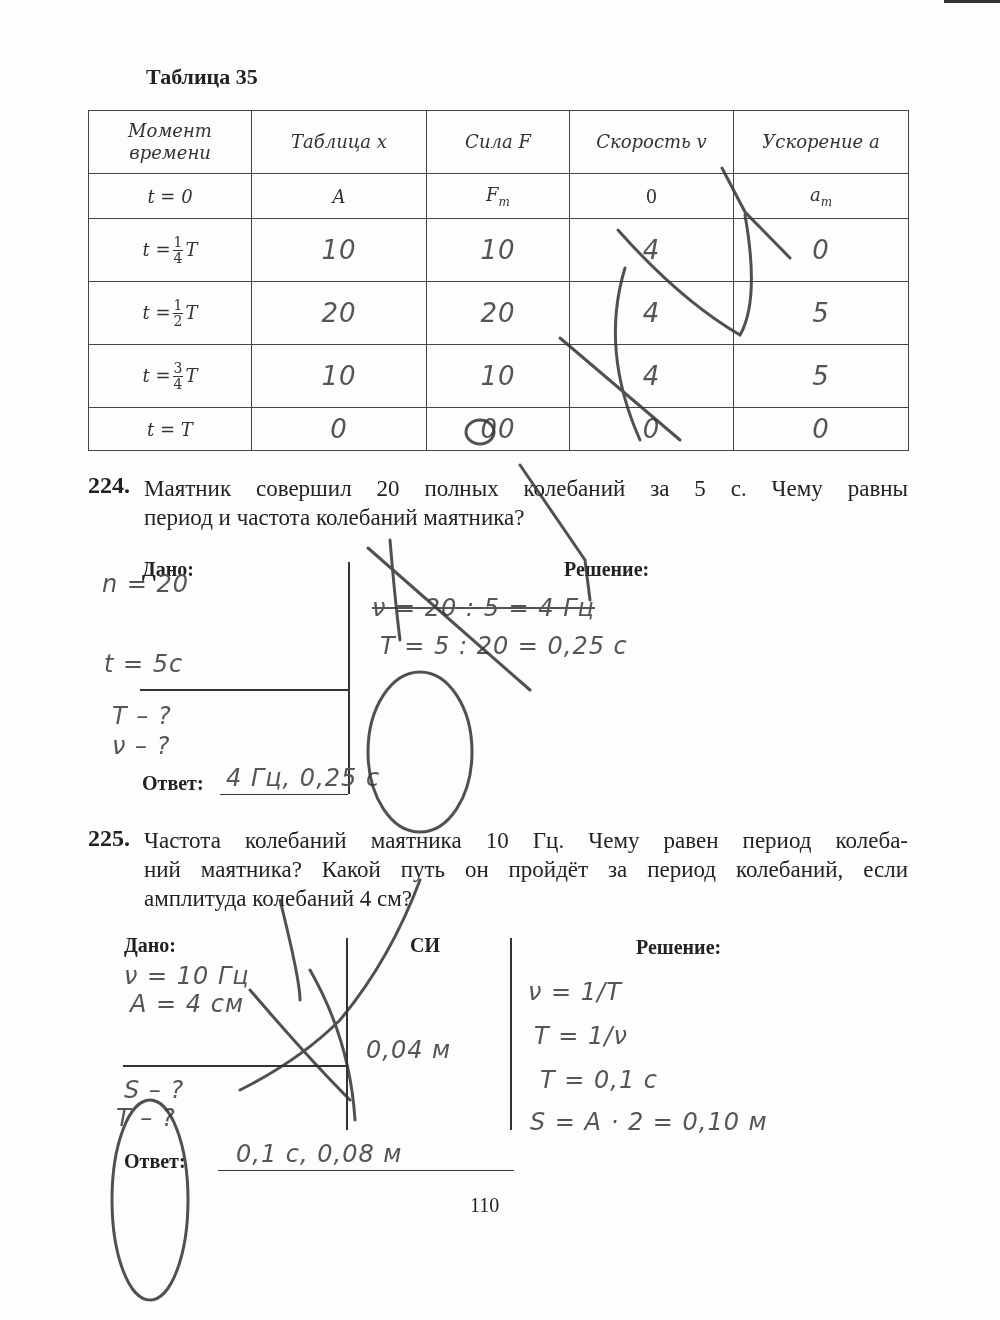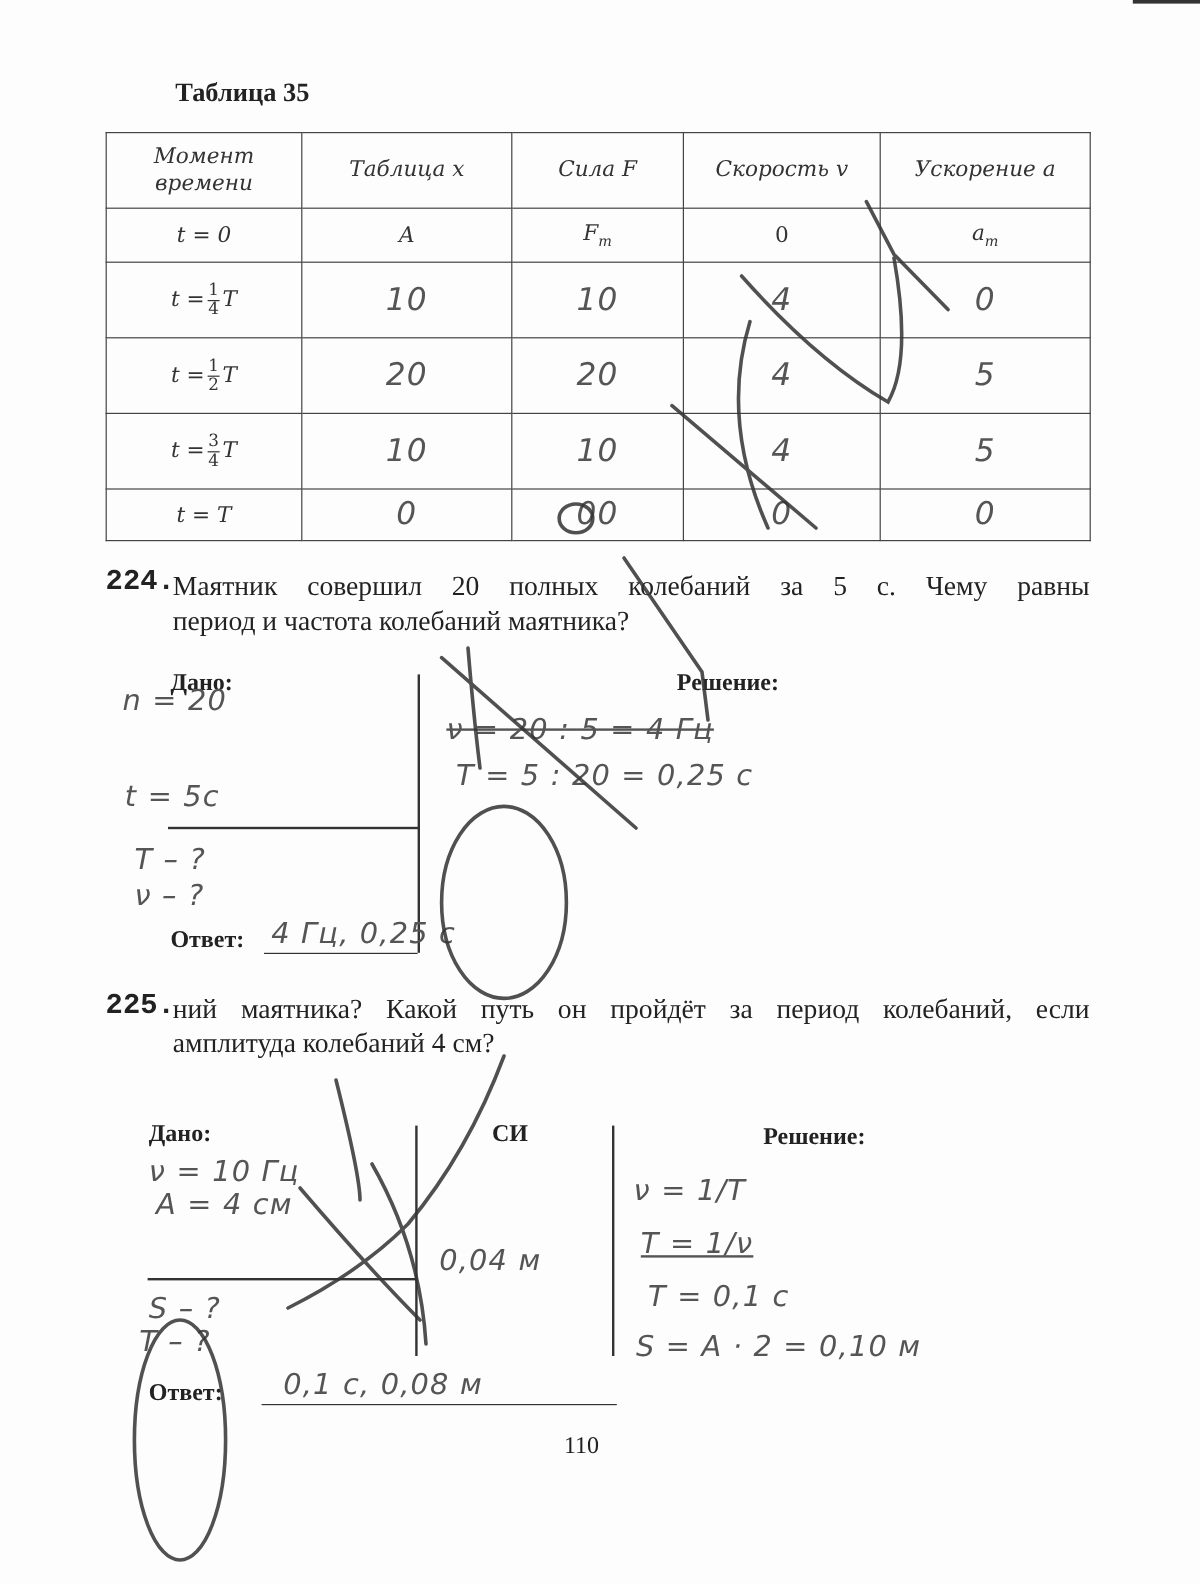"224." .prob-num { font-family: Liberation Mono, monospace -> Liberation Serif, serif }
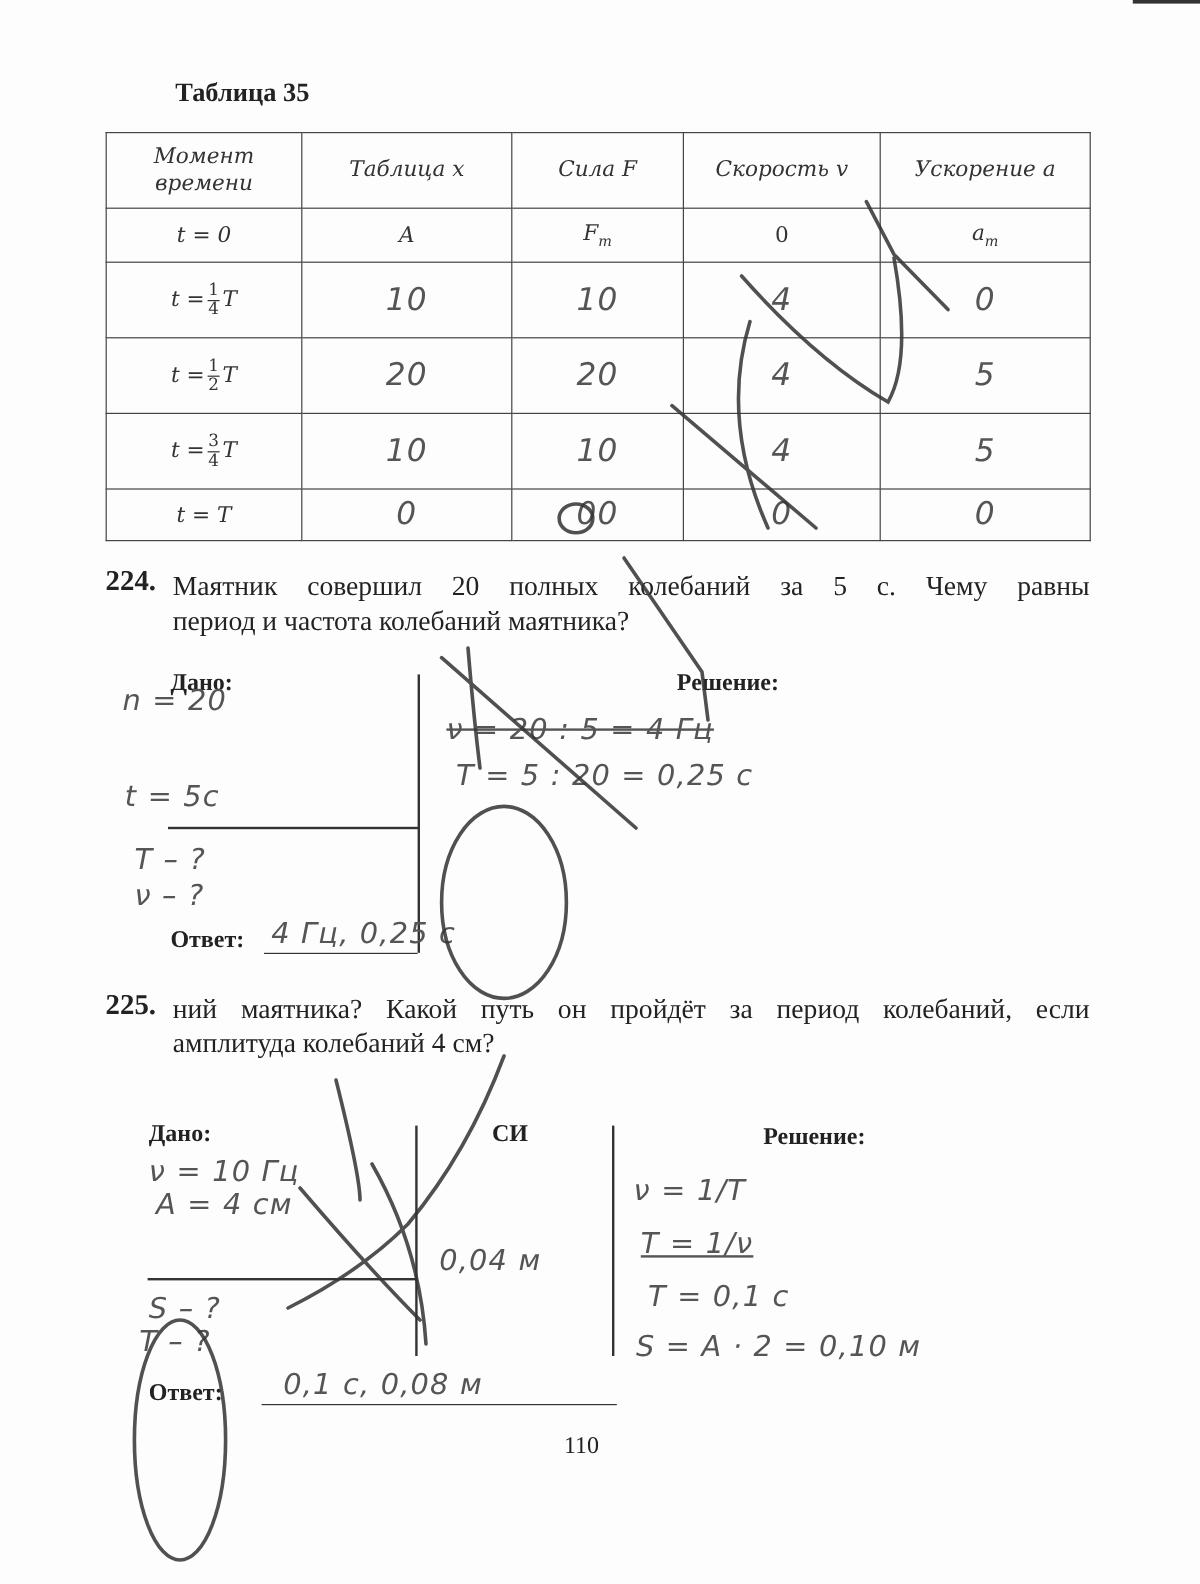"Частота колебаний маятника 10 Гц." div { html: none -> <div>Частота колебаний маятника 10 Гц. Чему равен период колеба-</div> }
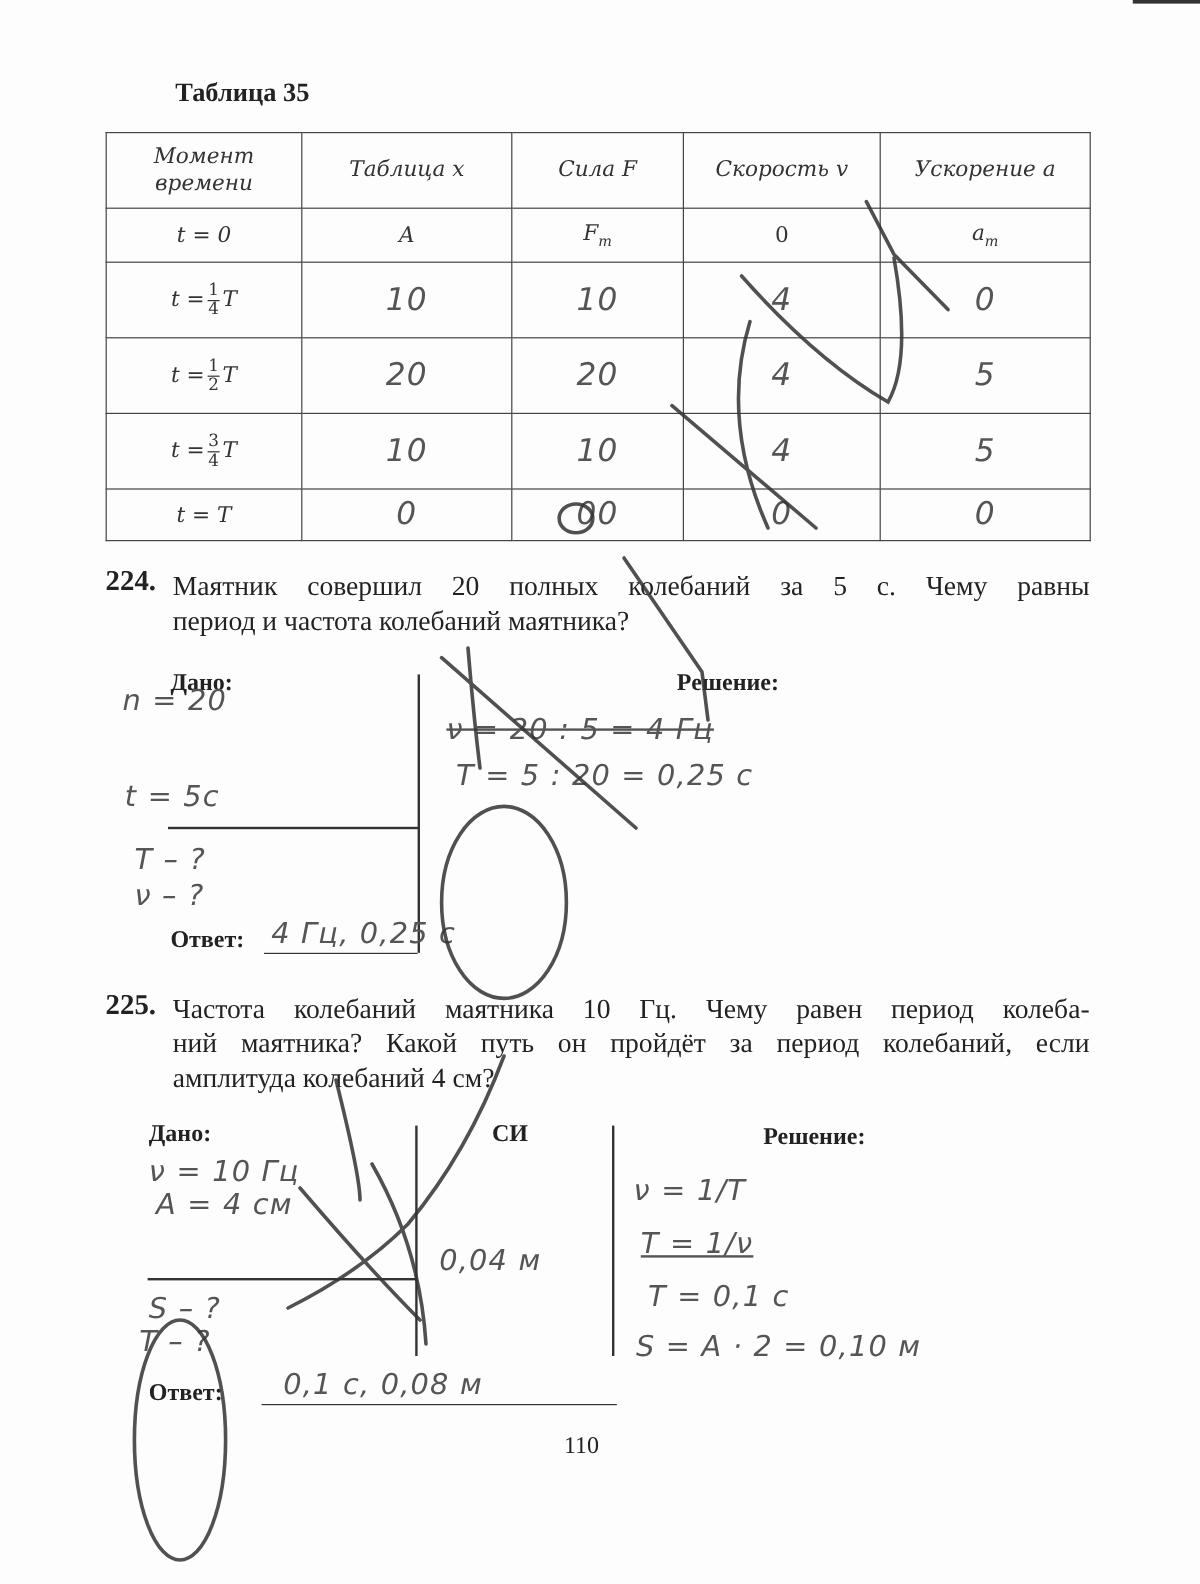"T = 1/ν" div.abs { text-decoration: underline -> none }
